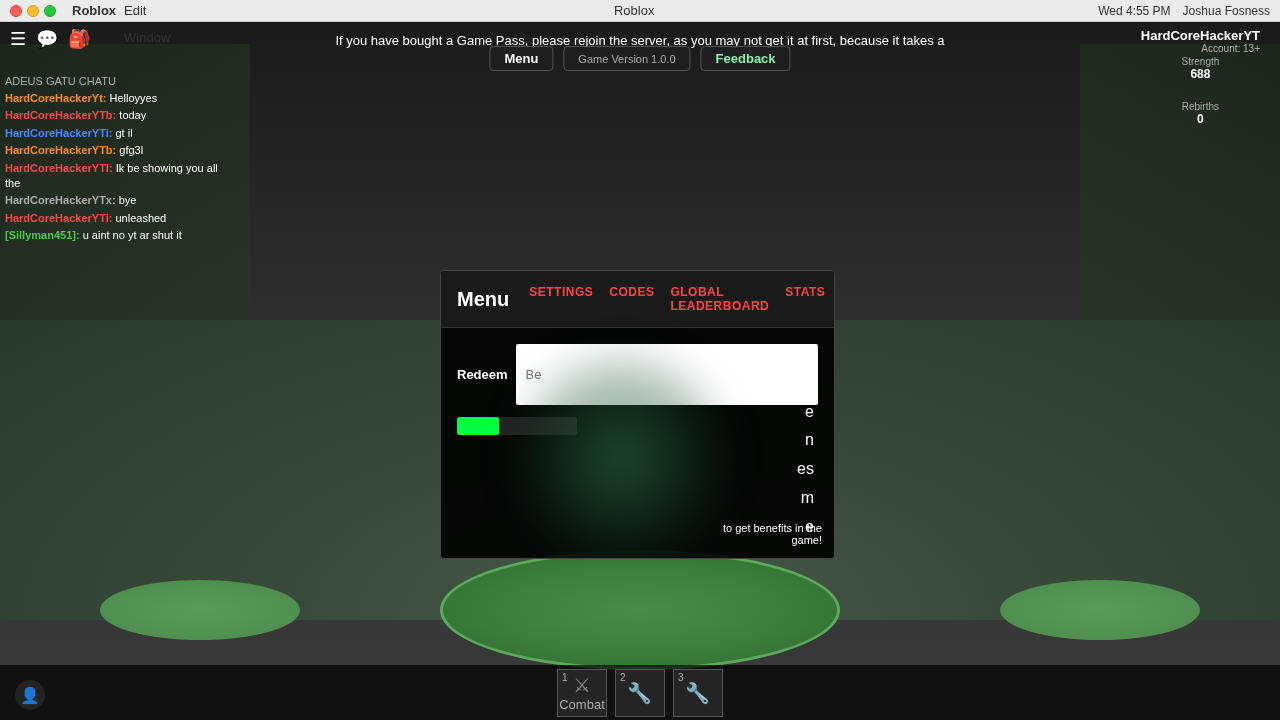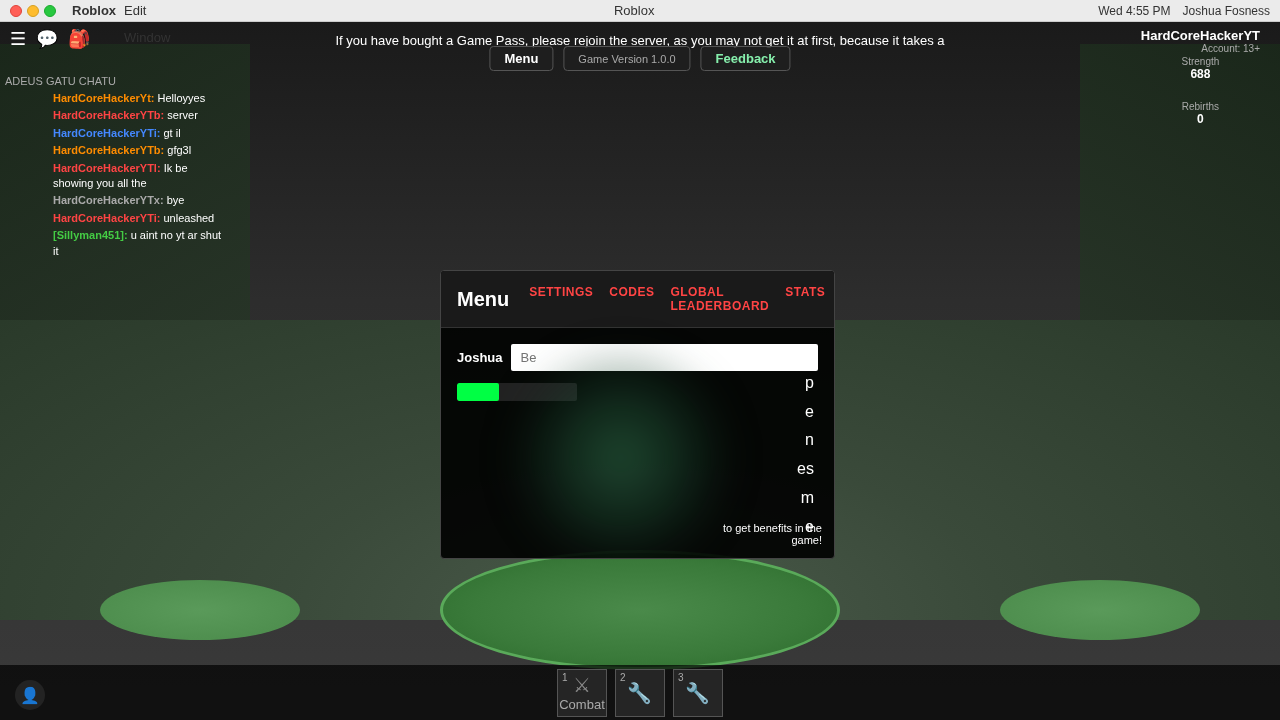"HardCoreHackerYt: Helloyyes" .chat-msg { margin-left: 48px -> none }
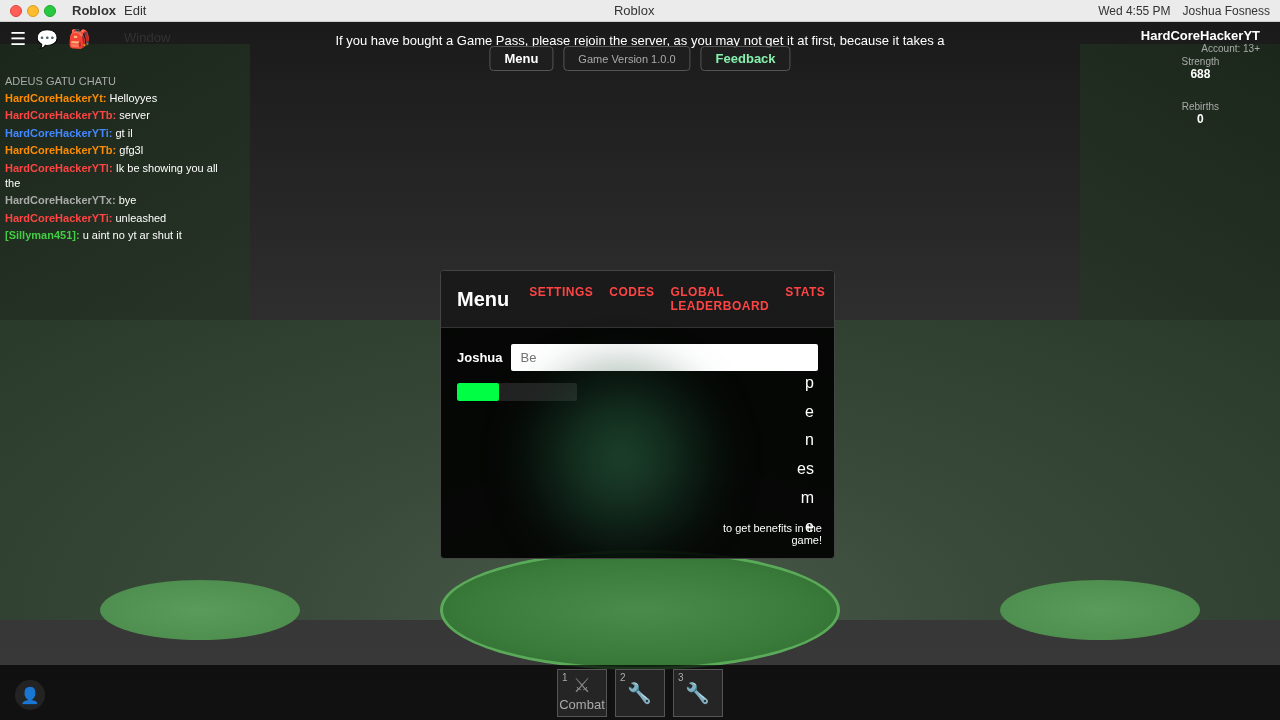"server" span.chat-text { text: server -> today }
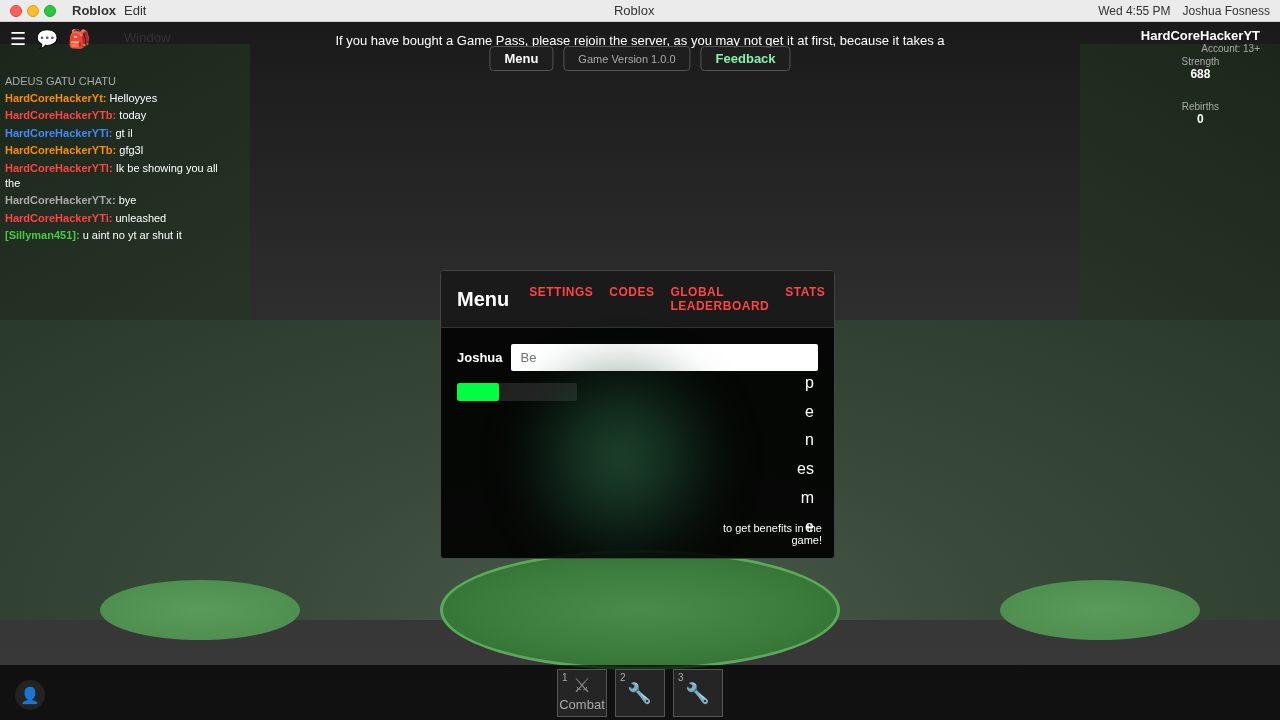"Joshua" span.redeem-label { text: Joshua -> Redeem }
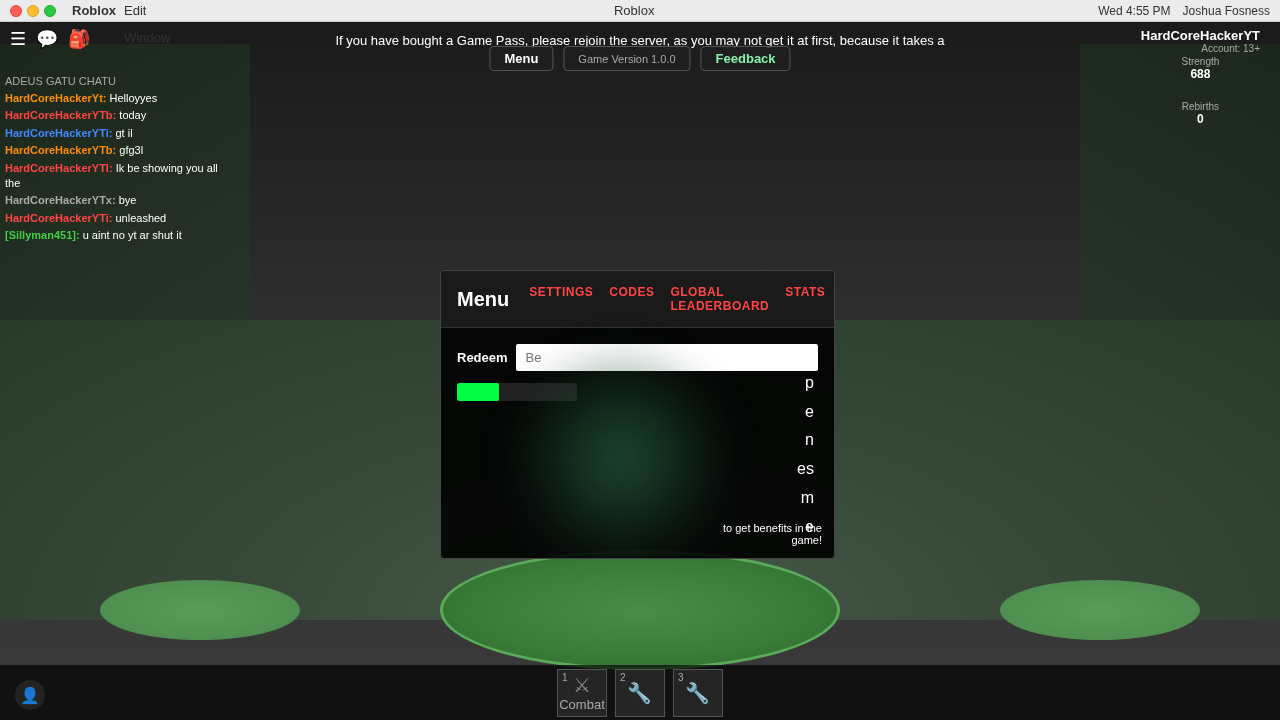"Be" .code-input { padding: 6px 10px -> 23px 10px }
